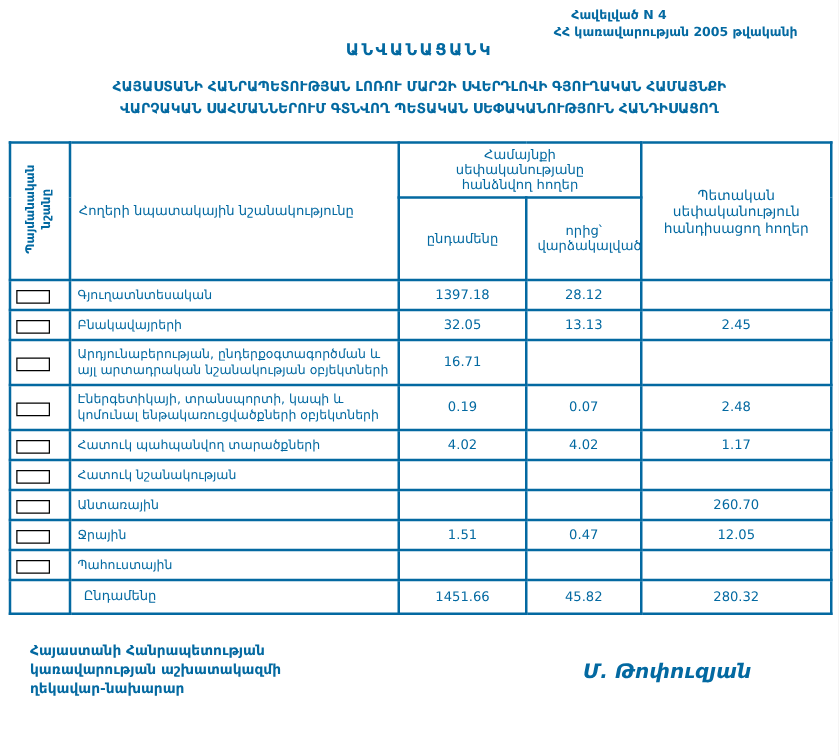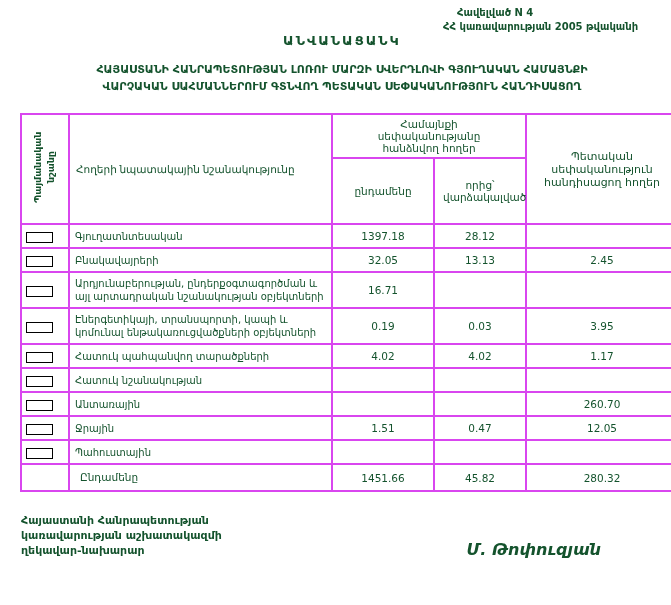"Հավելված N 4" .page { color: #14532d -> #0369a1; padding-left: 13px -> none }
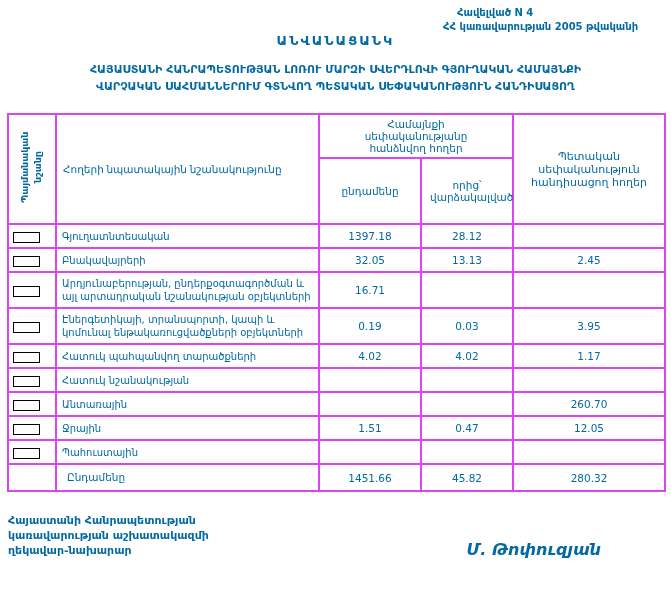"Համայնքի սեփականությանը հանձնվող հողեր" table.land th, table.land td { border: 2px solid #d946ef -> 2px solid #0369a1 }
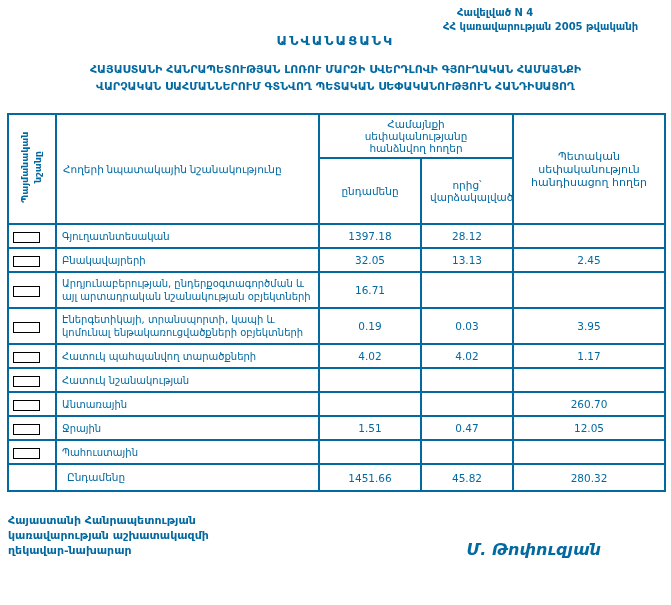"Հողերի նպատակային նշանակությունը" th.th-purpose { font-family: Liberation Serif, serif -> none }
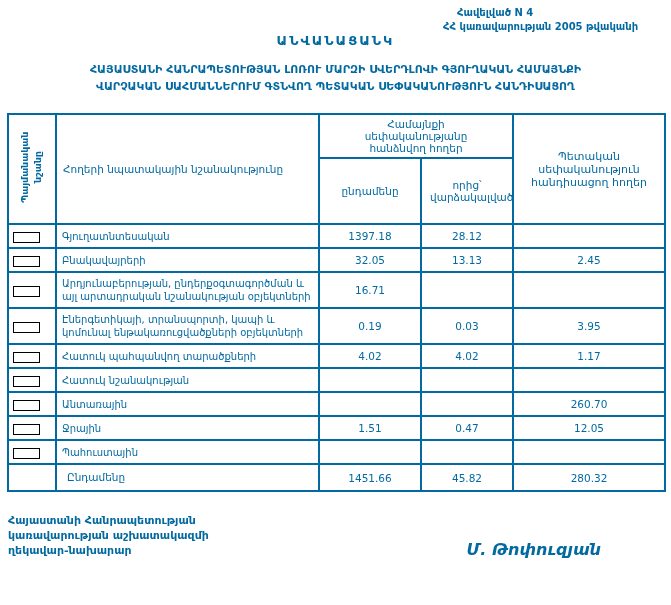"0.03" td.cell-num { text: 0.03 -> 0.07 }
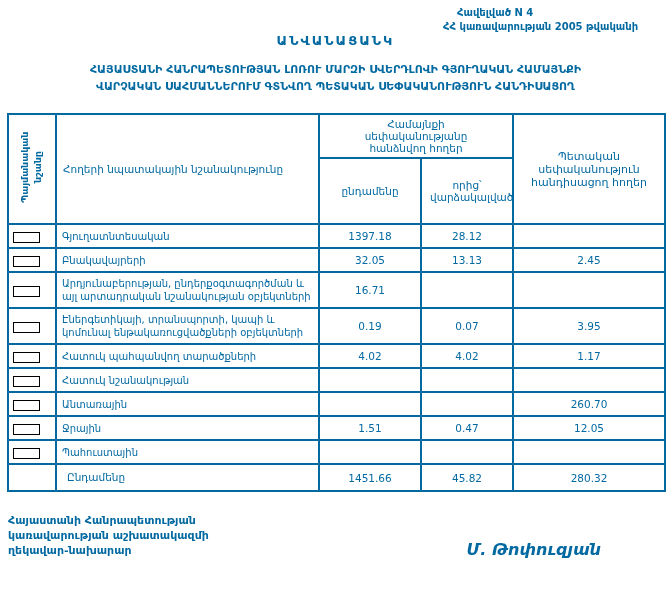"3.95" td.cell-num { text: 3.95 -> 2.48 }
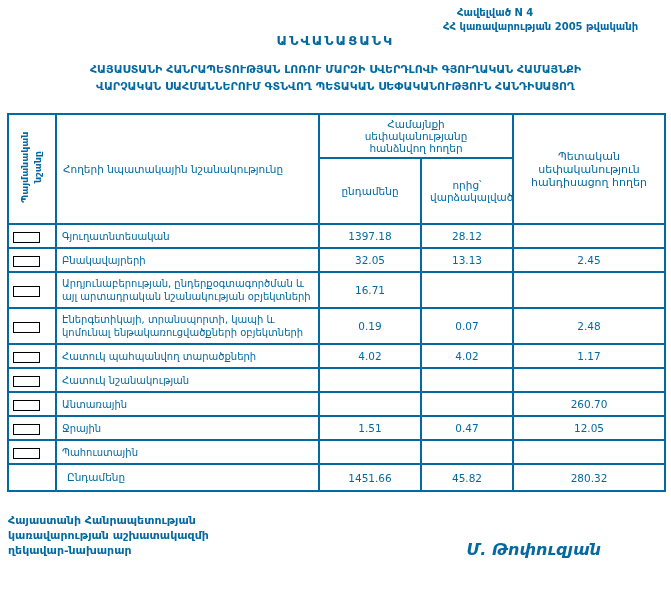"Հայաստանի Հանրապետության" .signature { align-items: flex-end -> center; margin-left: none -> 16px }
